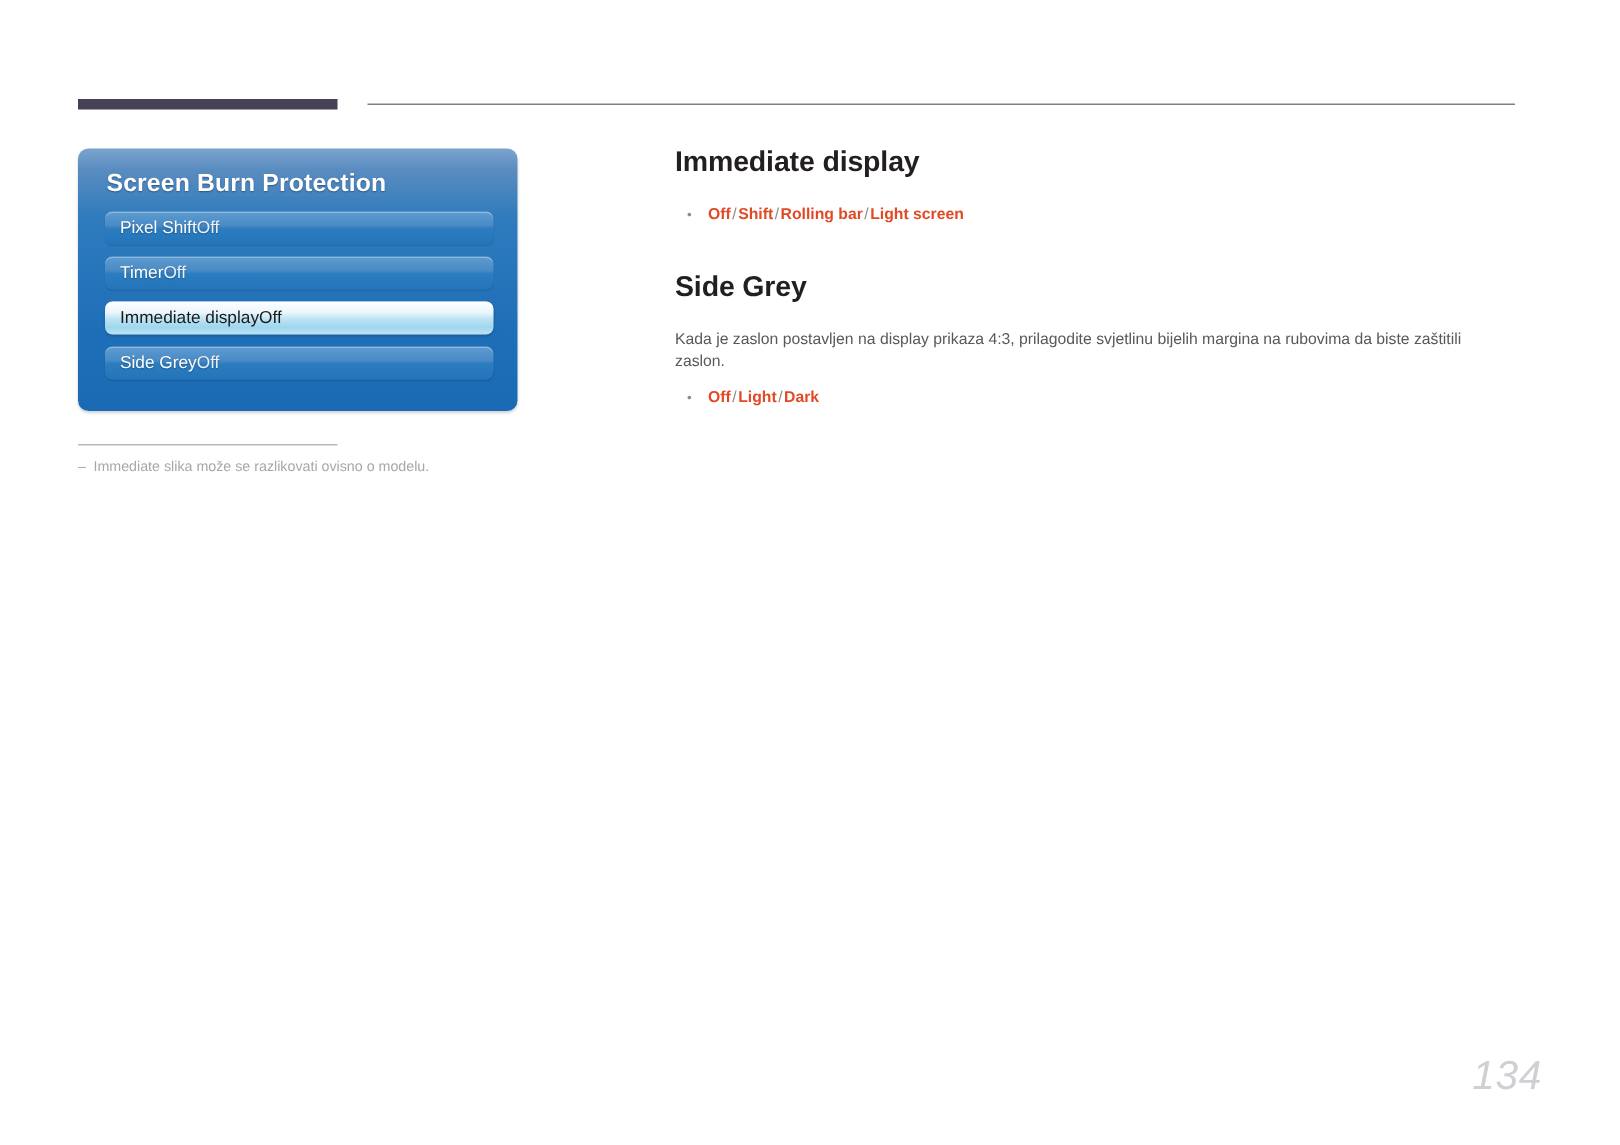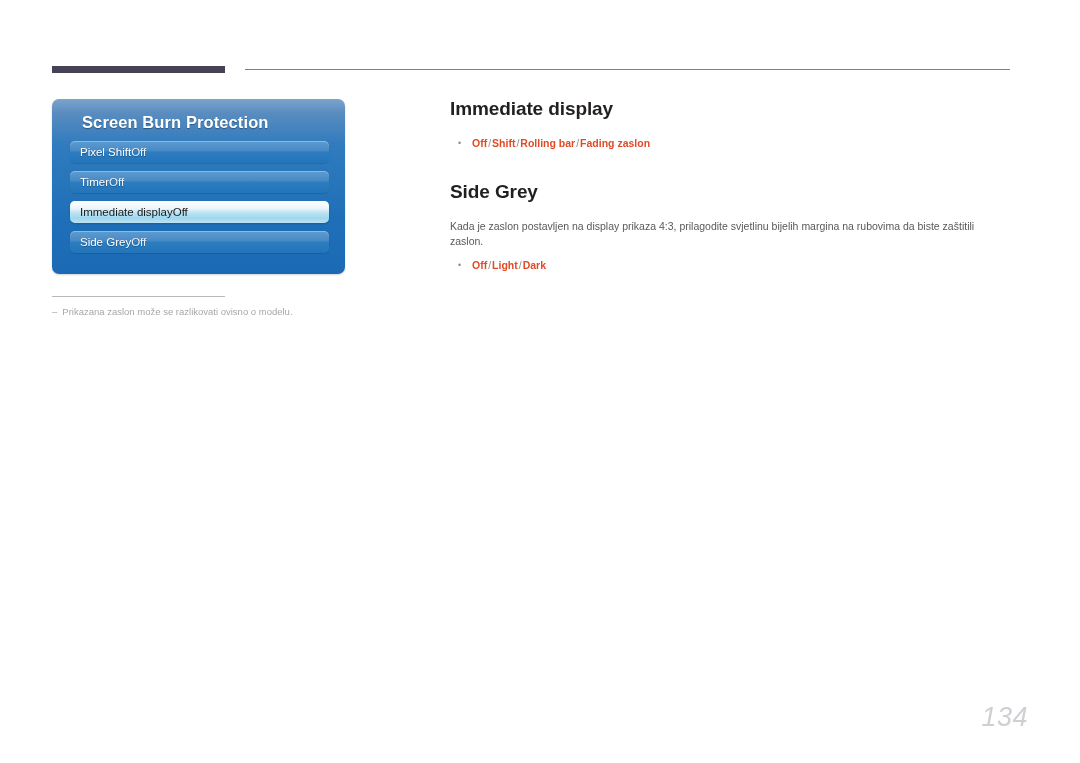"Screen Burn Protection" .osd-title { margin: 0 0 9px 12px -> 0 0 9px 1px }
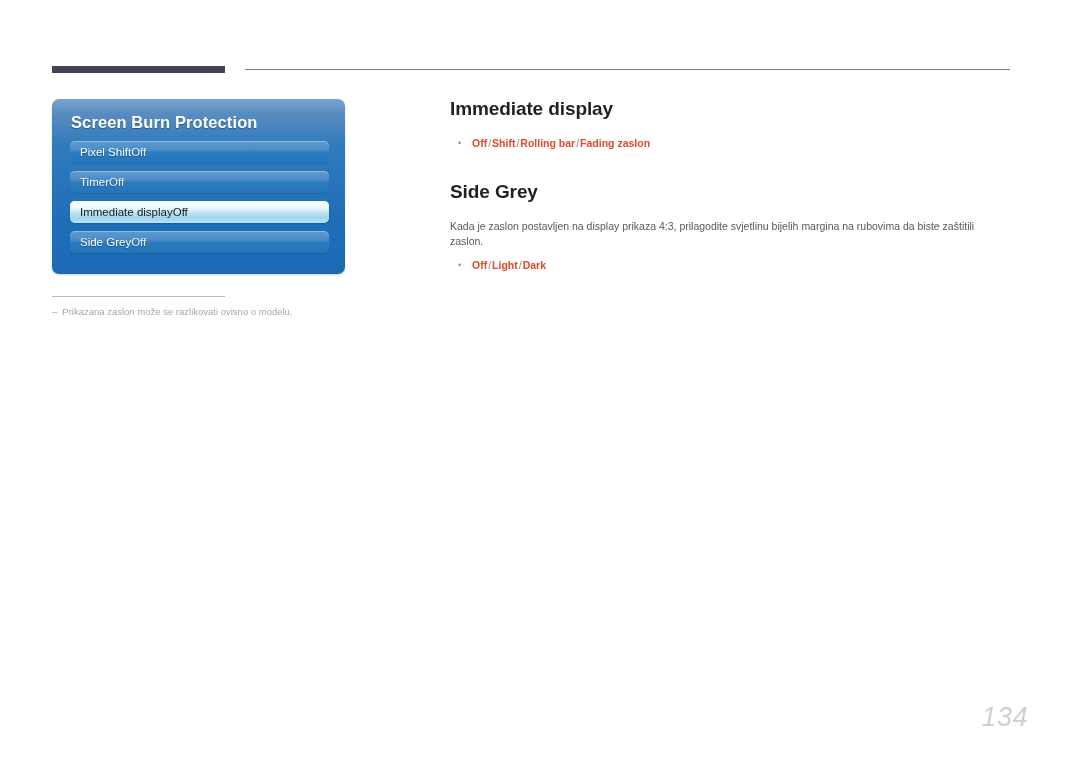"Fading zaslon" span { text: Fading zaslon -> Light screen }
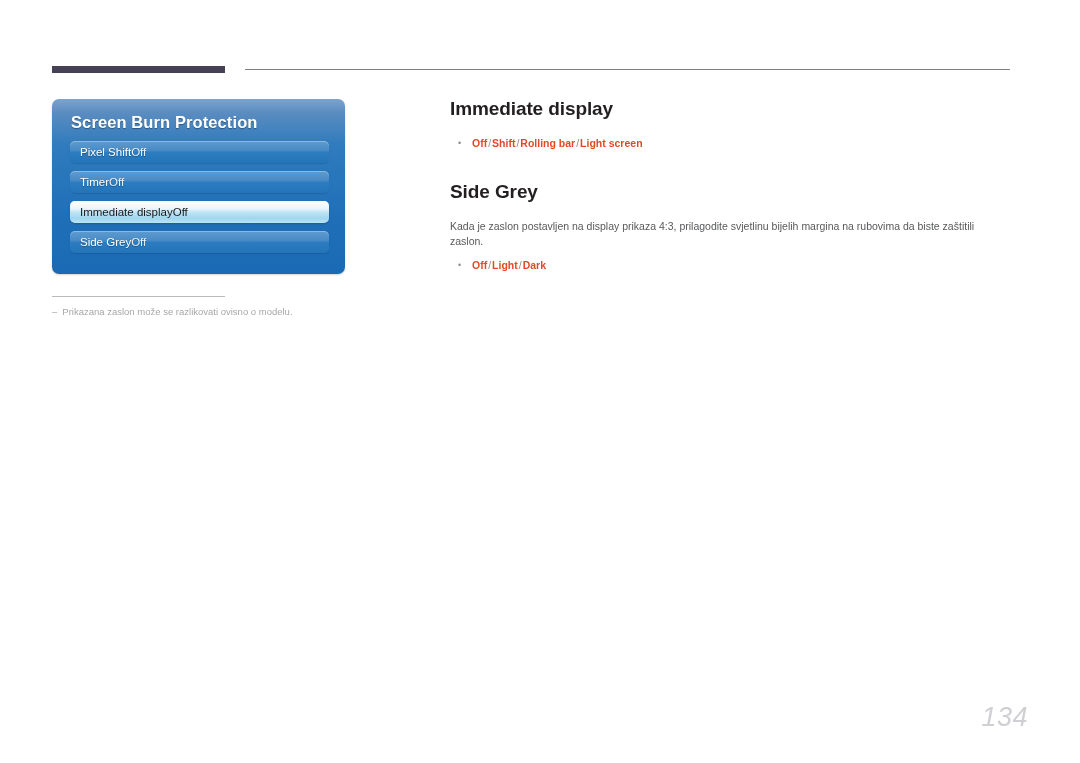"Prikazana zaslon može se razlikovati" span { text: Prikazana zaslon -> Immediate slika }
